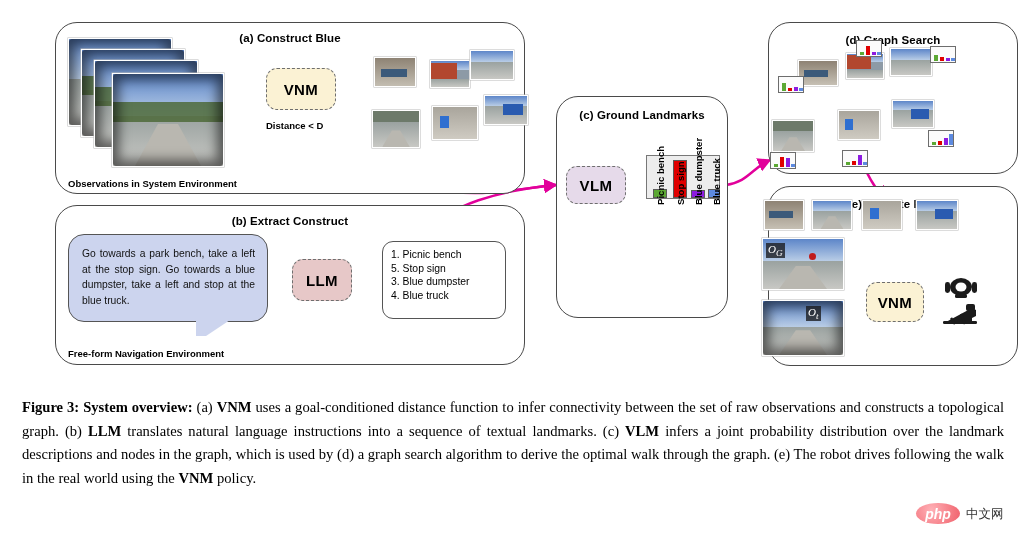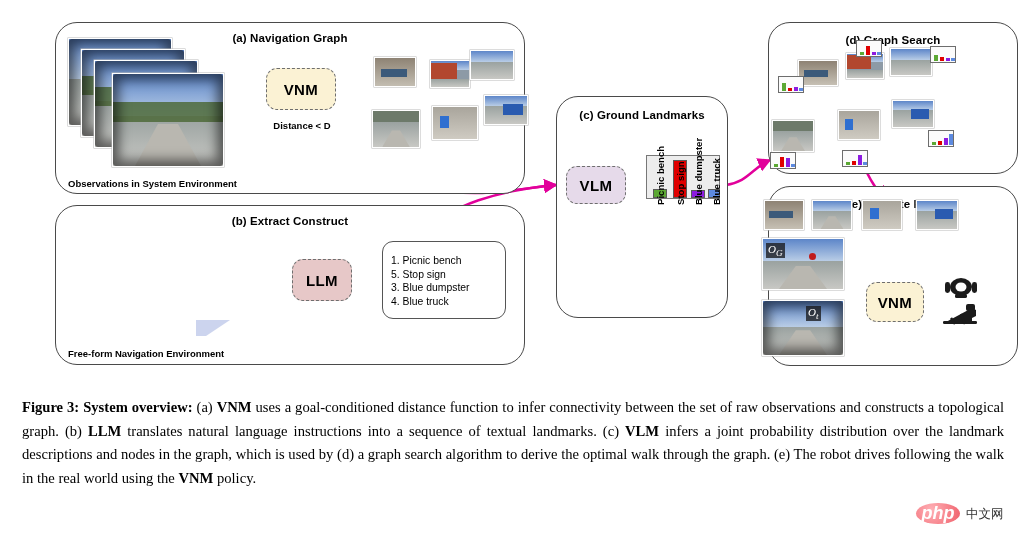"(a) Navigation Graph" div.panel-title { text: Navigation Graph -> Construct Blue }
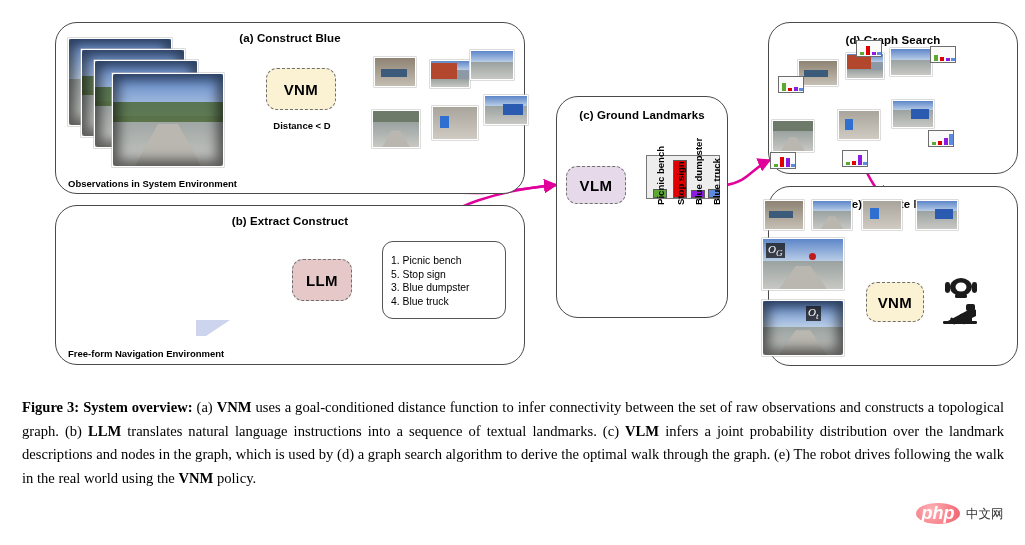"Distance < D" div.caption-sm { text-align: center -> none }
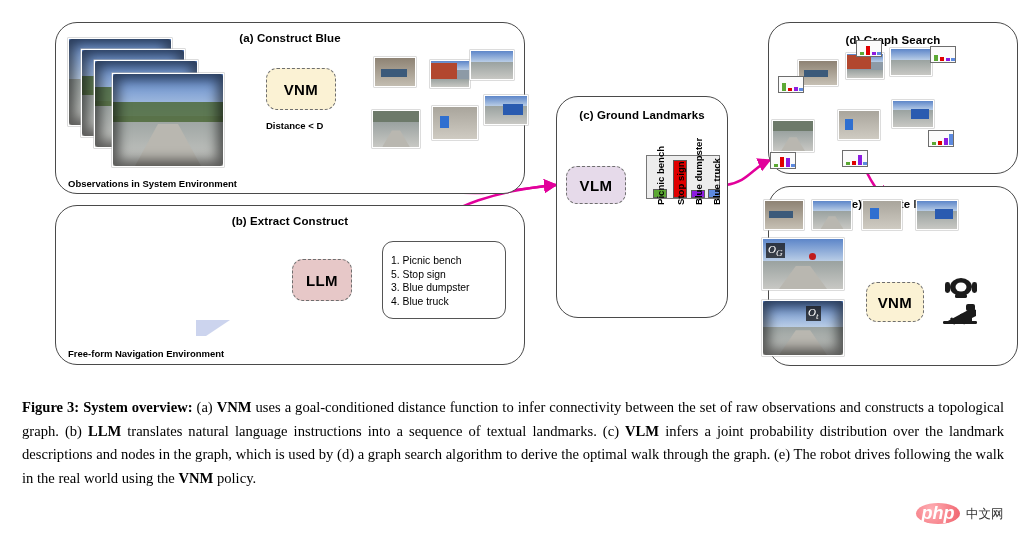"Go towards a park bench," div.bubble { html: none -> <div> <span>Go towards a park bench, take a left at the stop sign. Go towards a blue dumpster, take a left and stop at the blue truck.</span> </div> }
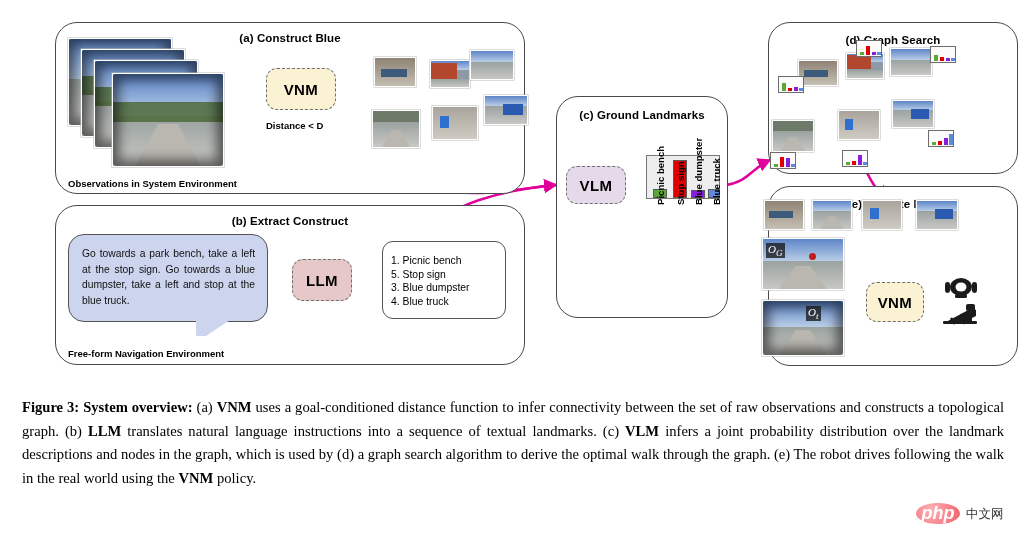"1. Picnic bench" .listbox { padding: 12px 8px -> 6px 8px }
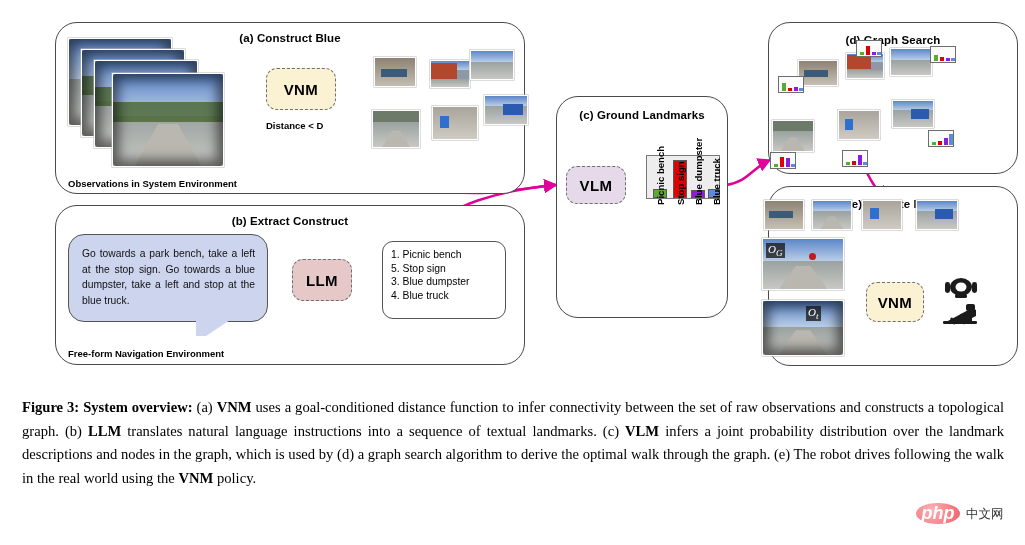"php" .wm-pill { font-size: 18px -> 14px }
